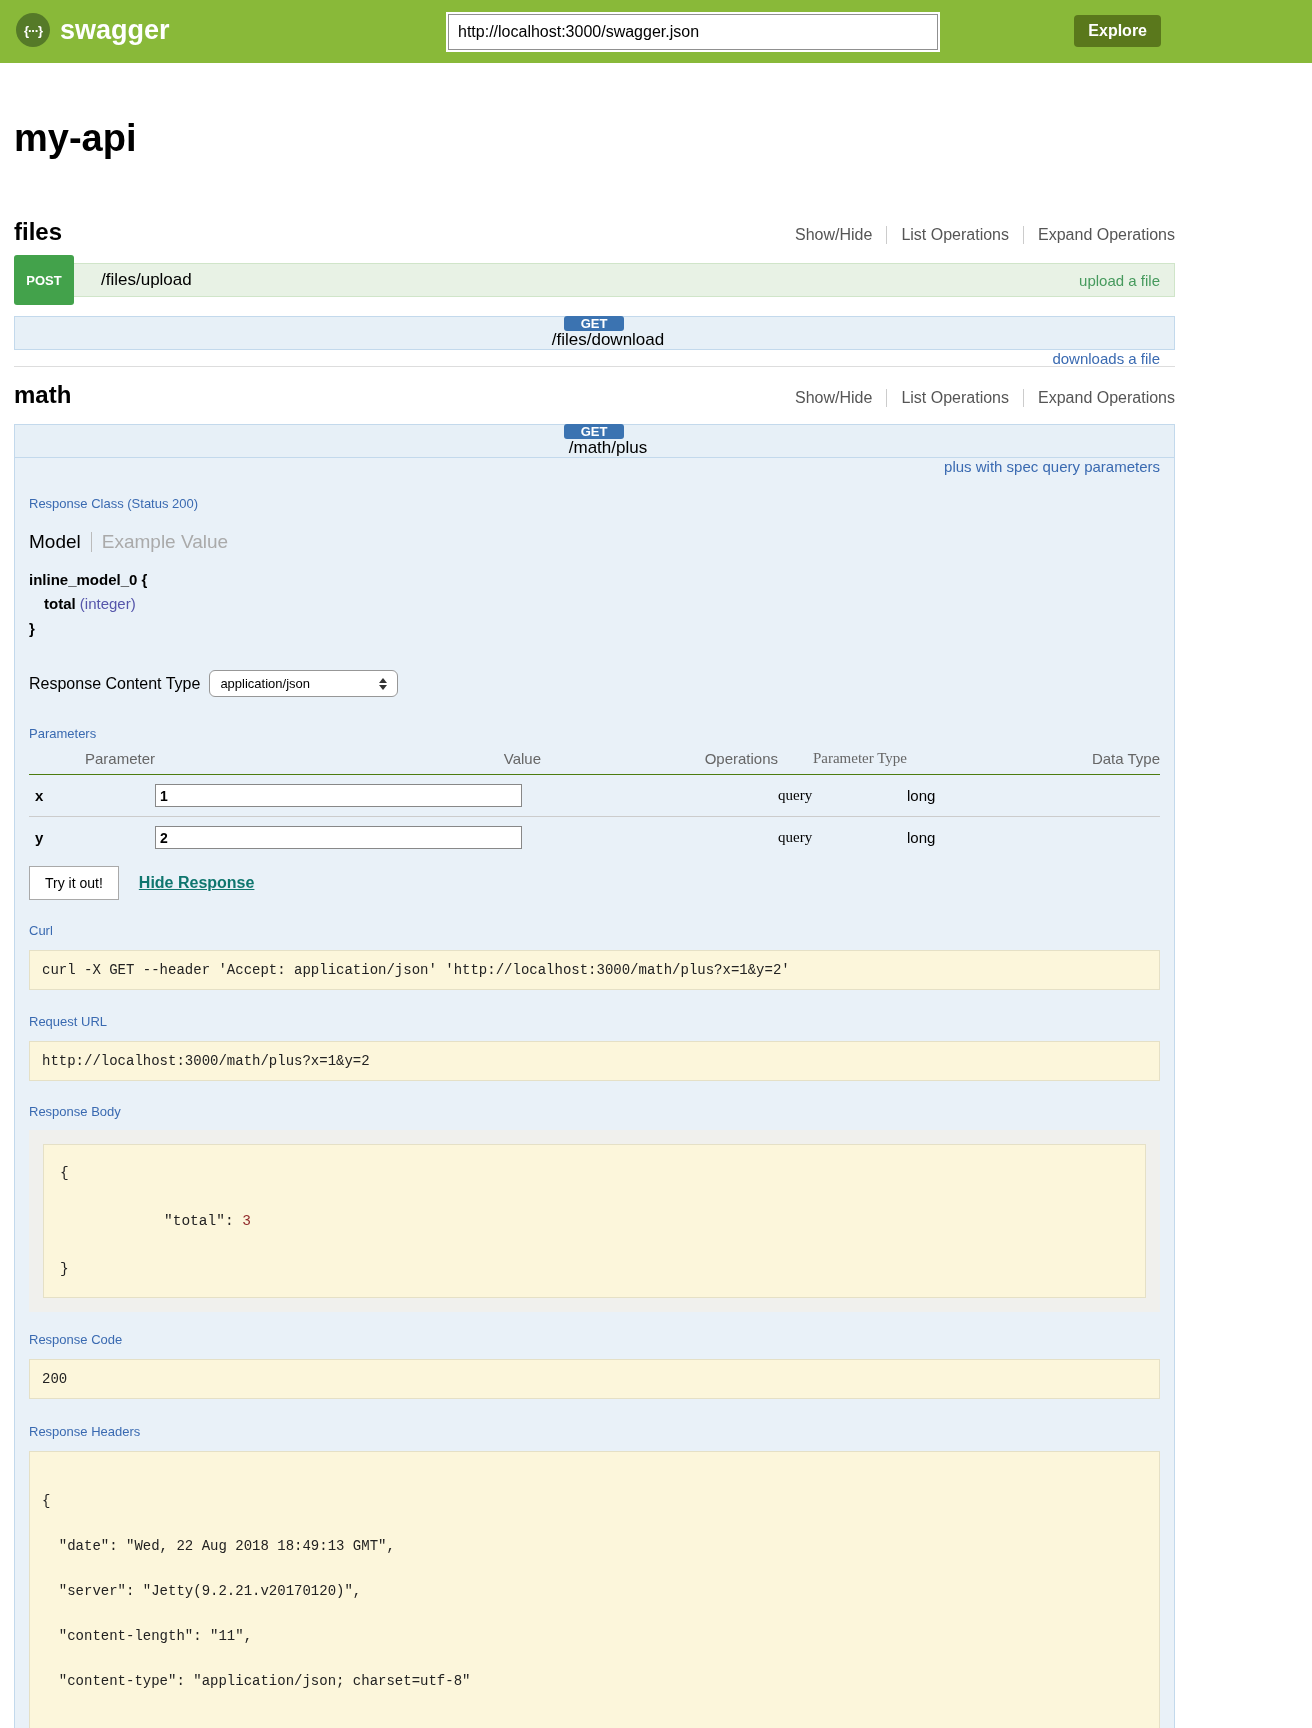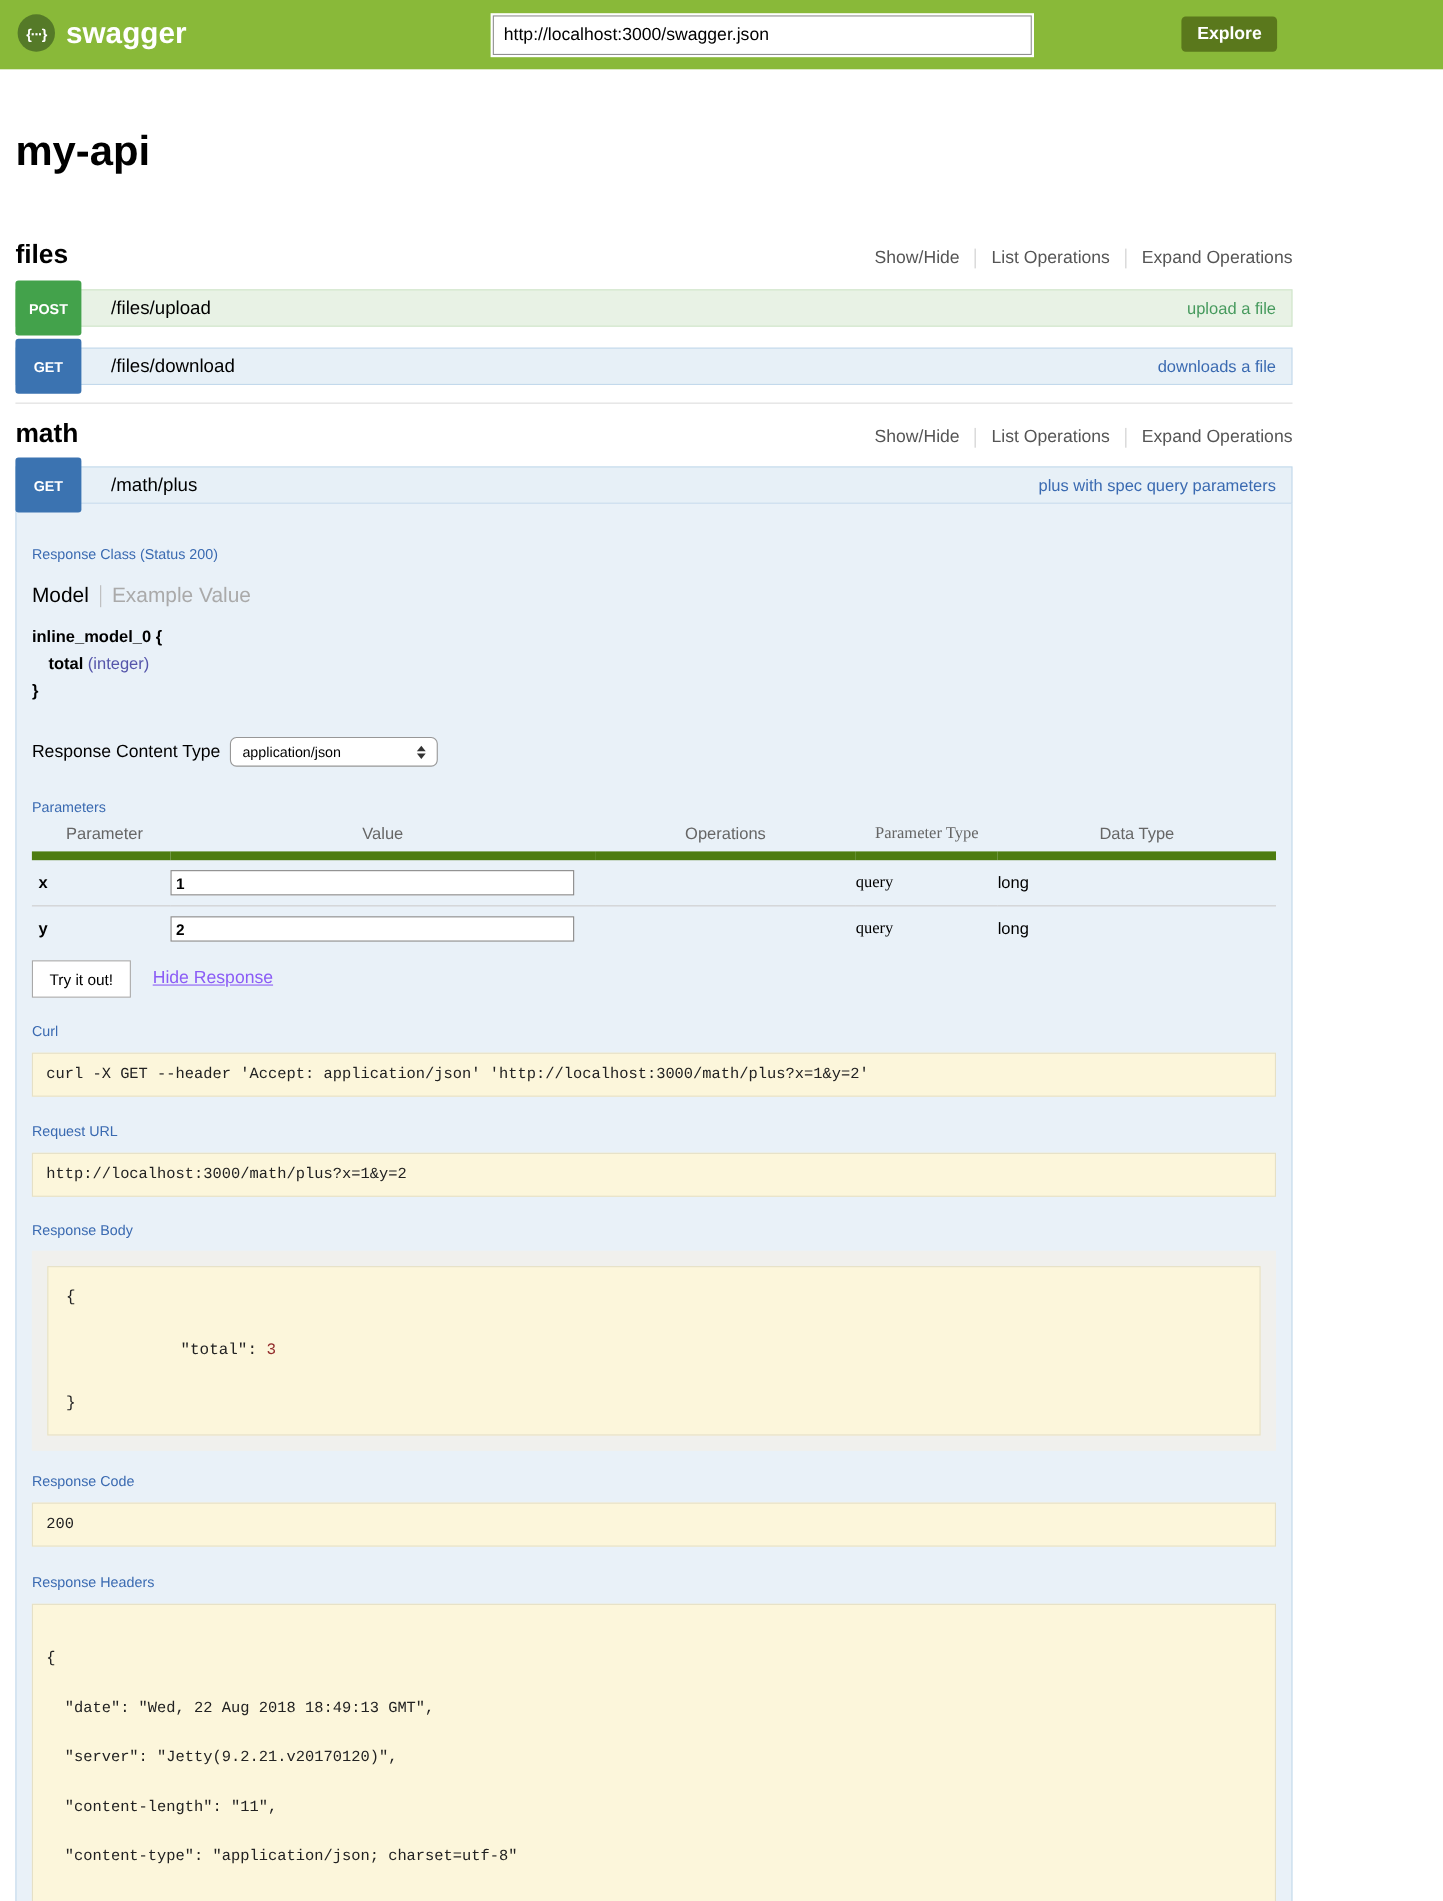"GET" .op-row.get { flex-direction: none -> column }
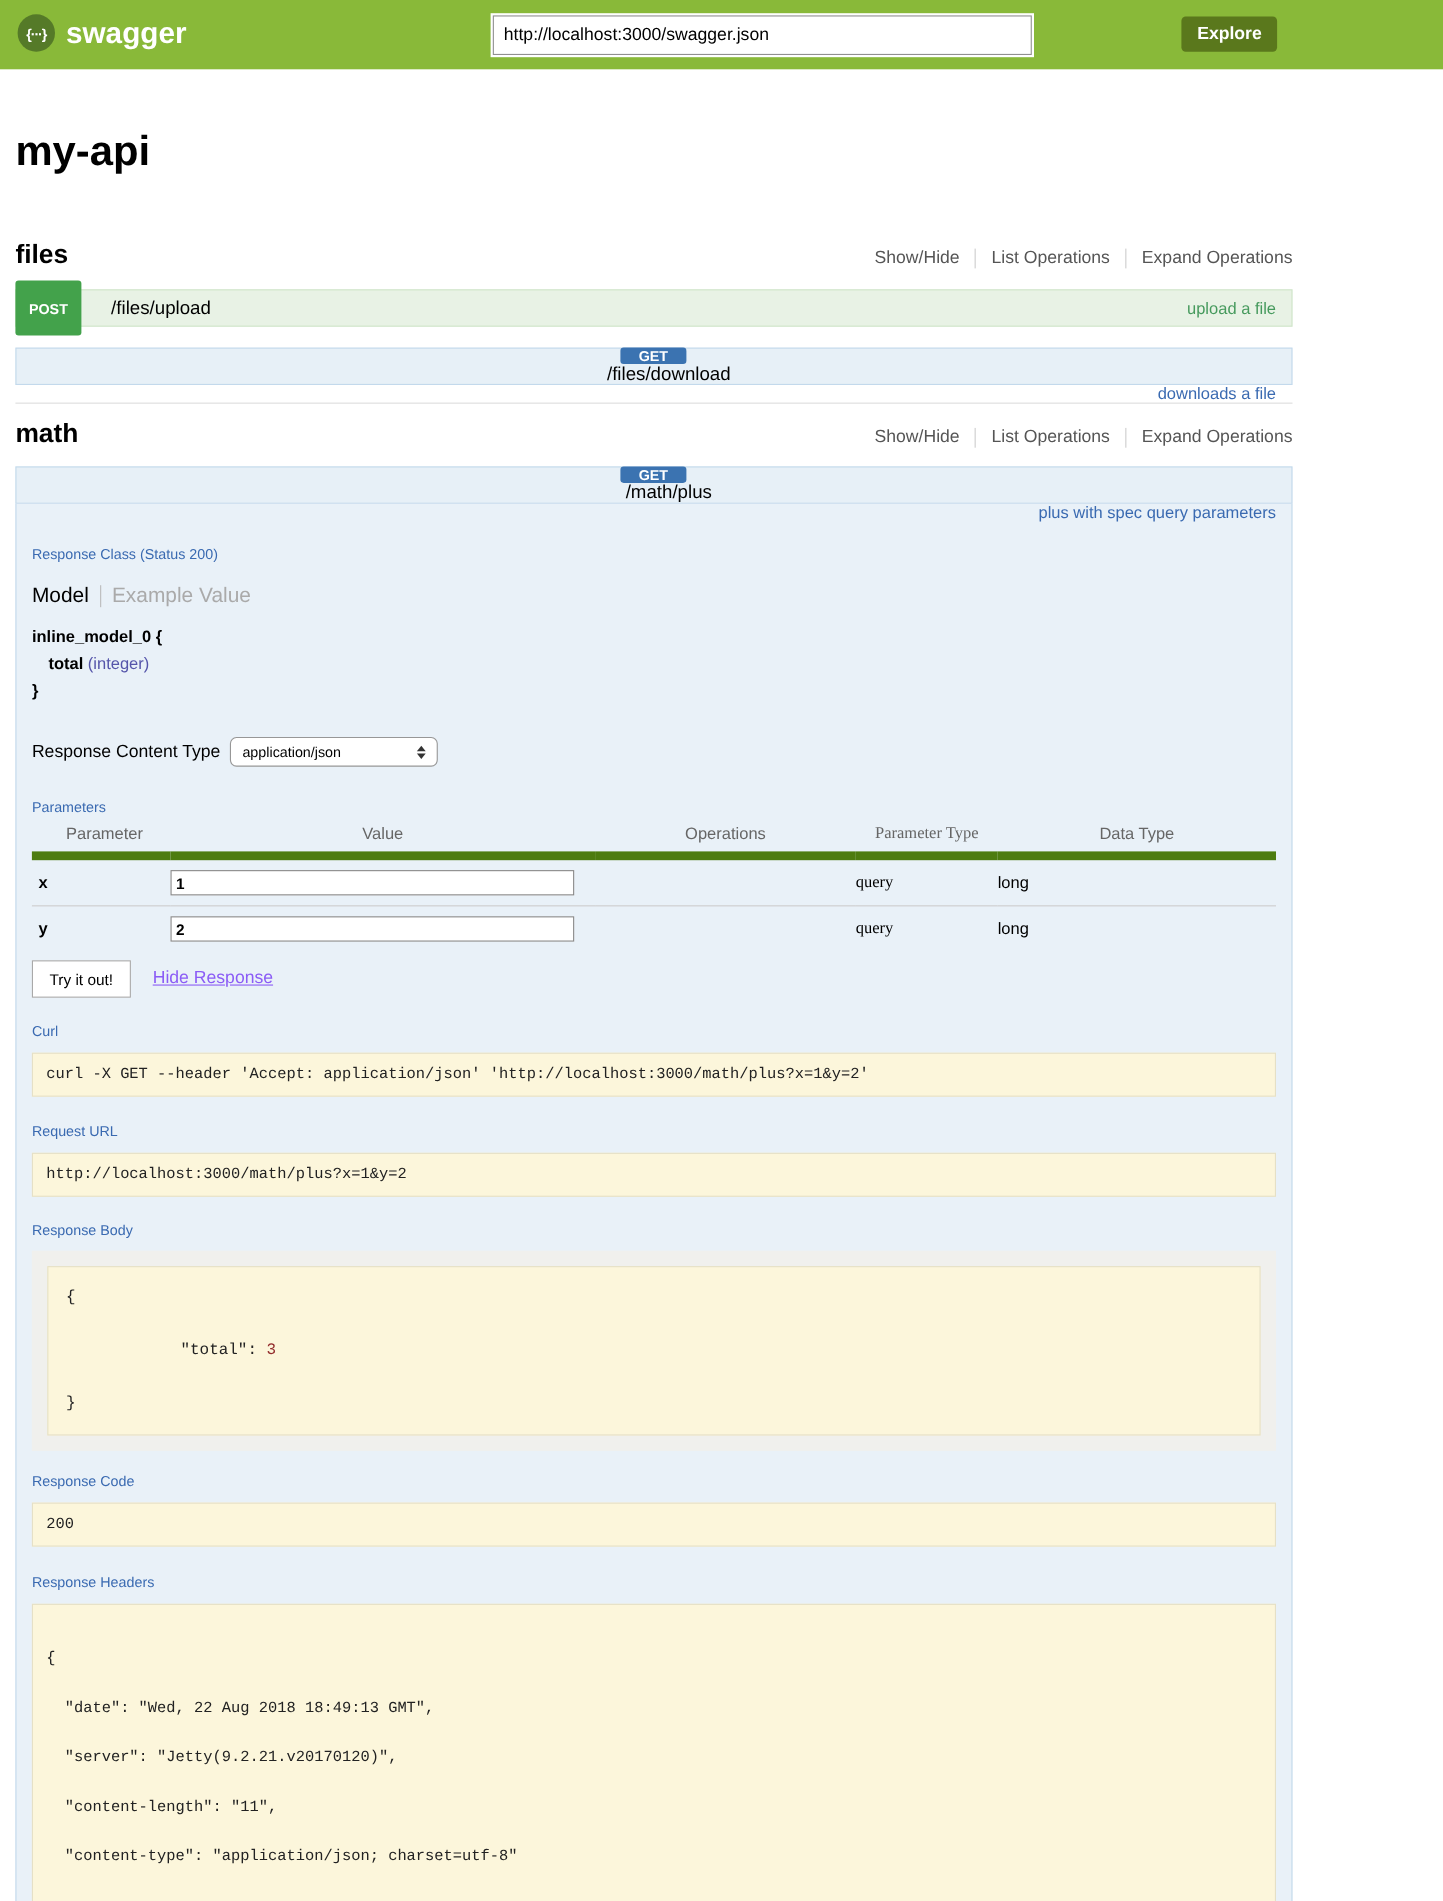"Parameter" table.params th { border-bottom: 8px solid #4d7c0f -> 1px solid #4d7c0f; text-align: center -> right }
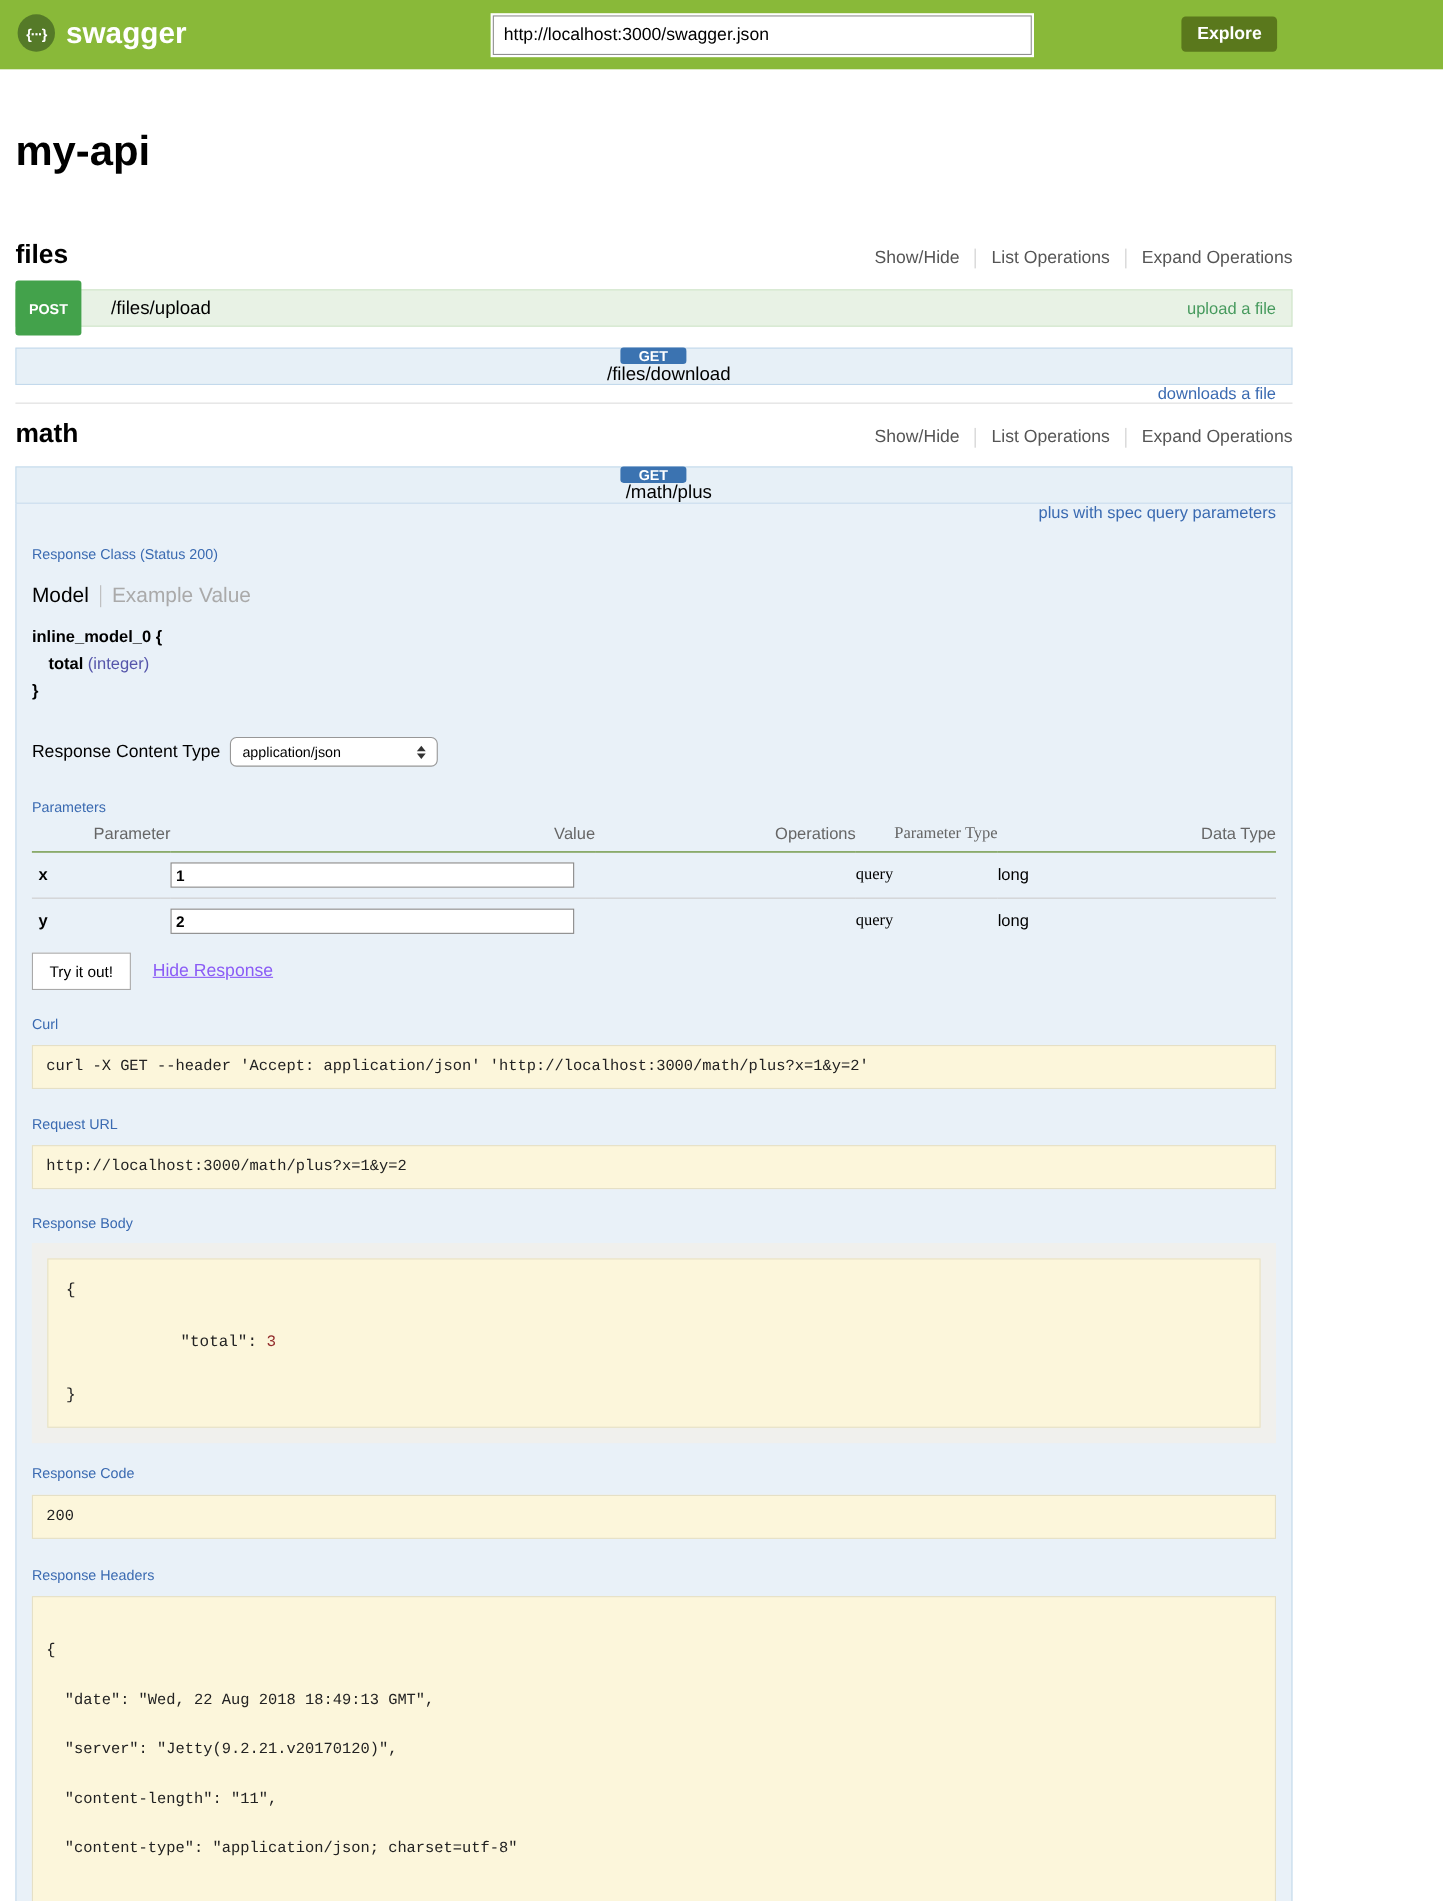"Hide Response" .hide-link { color: #8b5cf6 -> #0f766e; font-weight: none -> bold }
